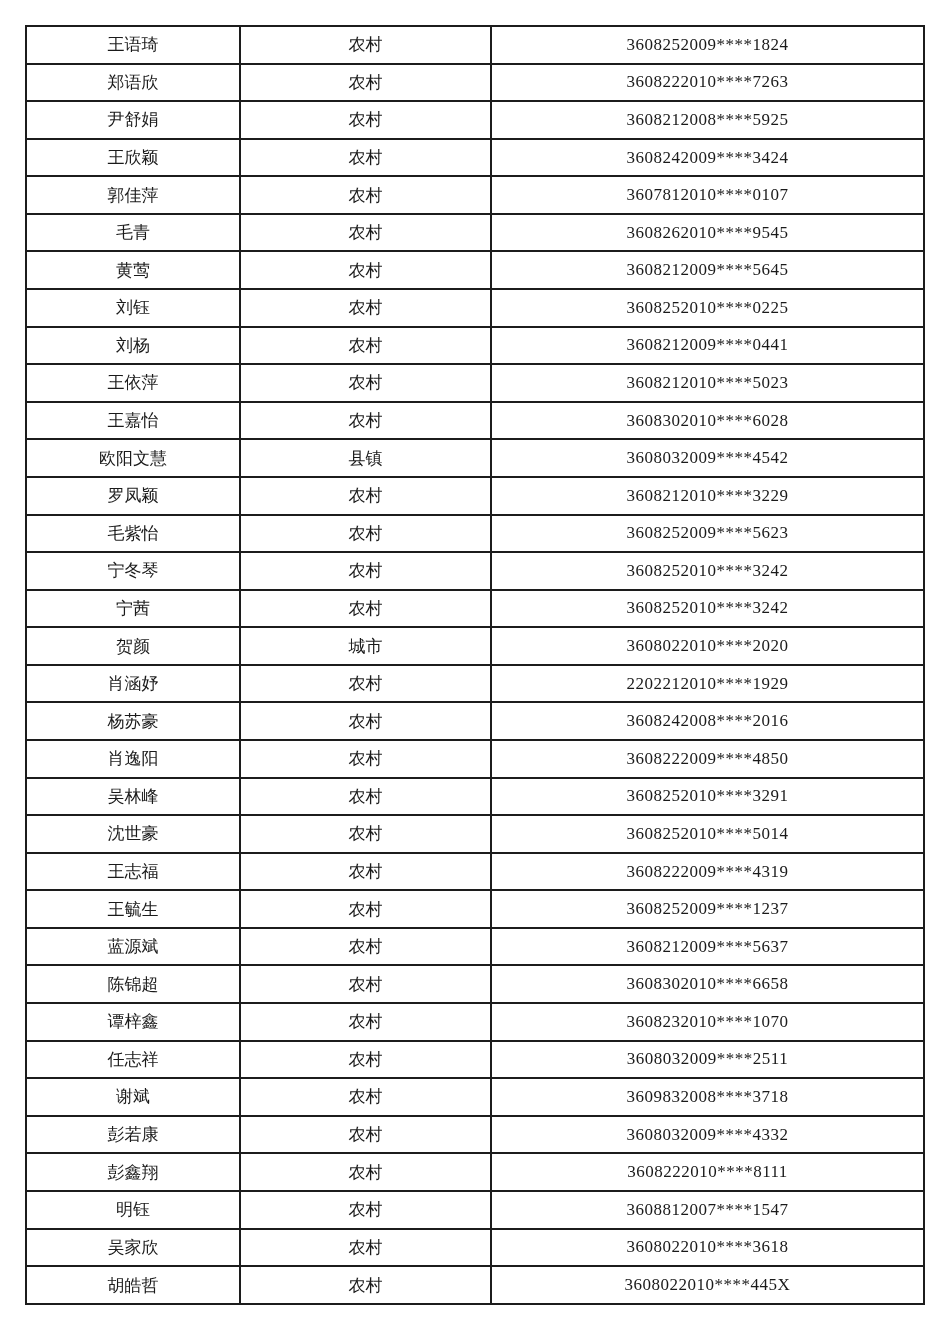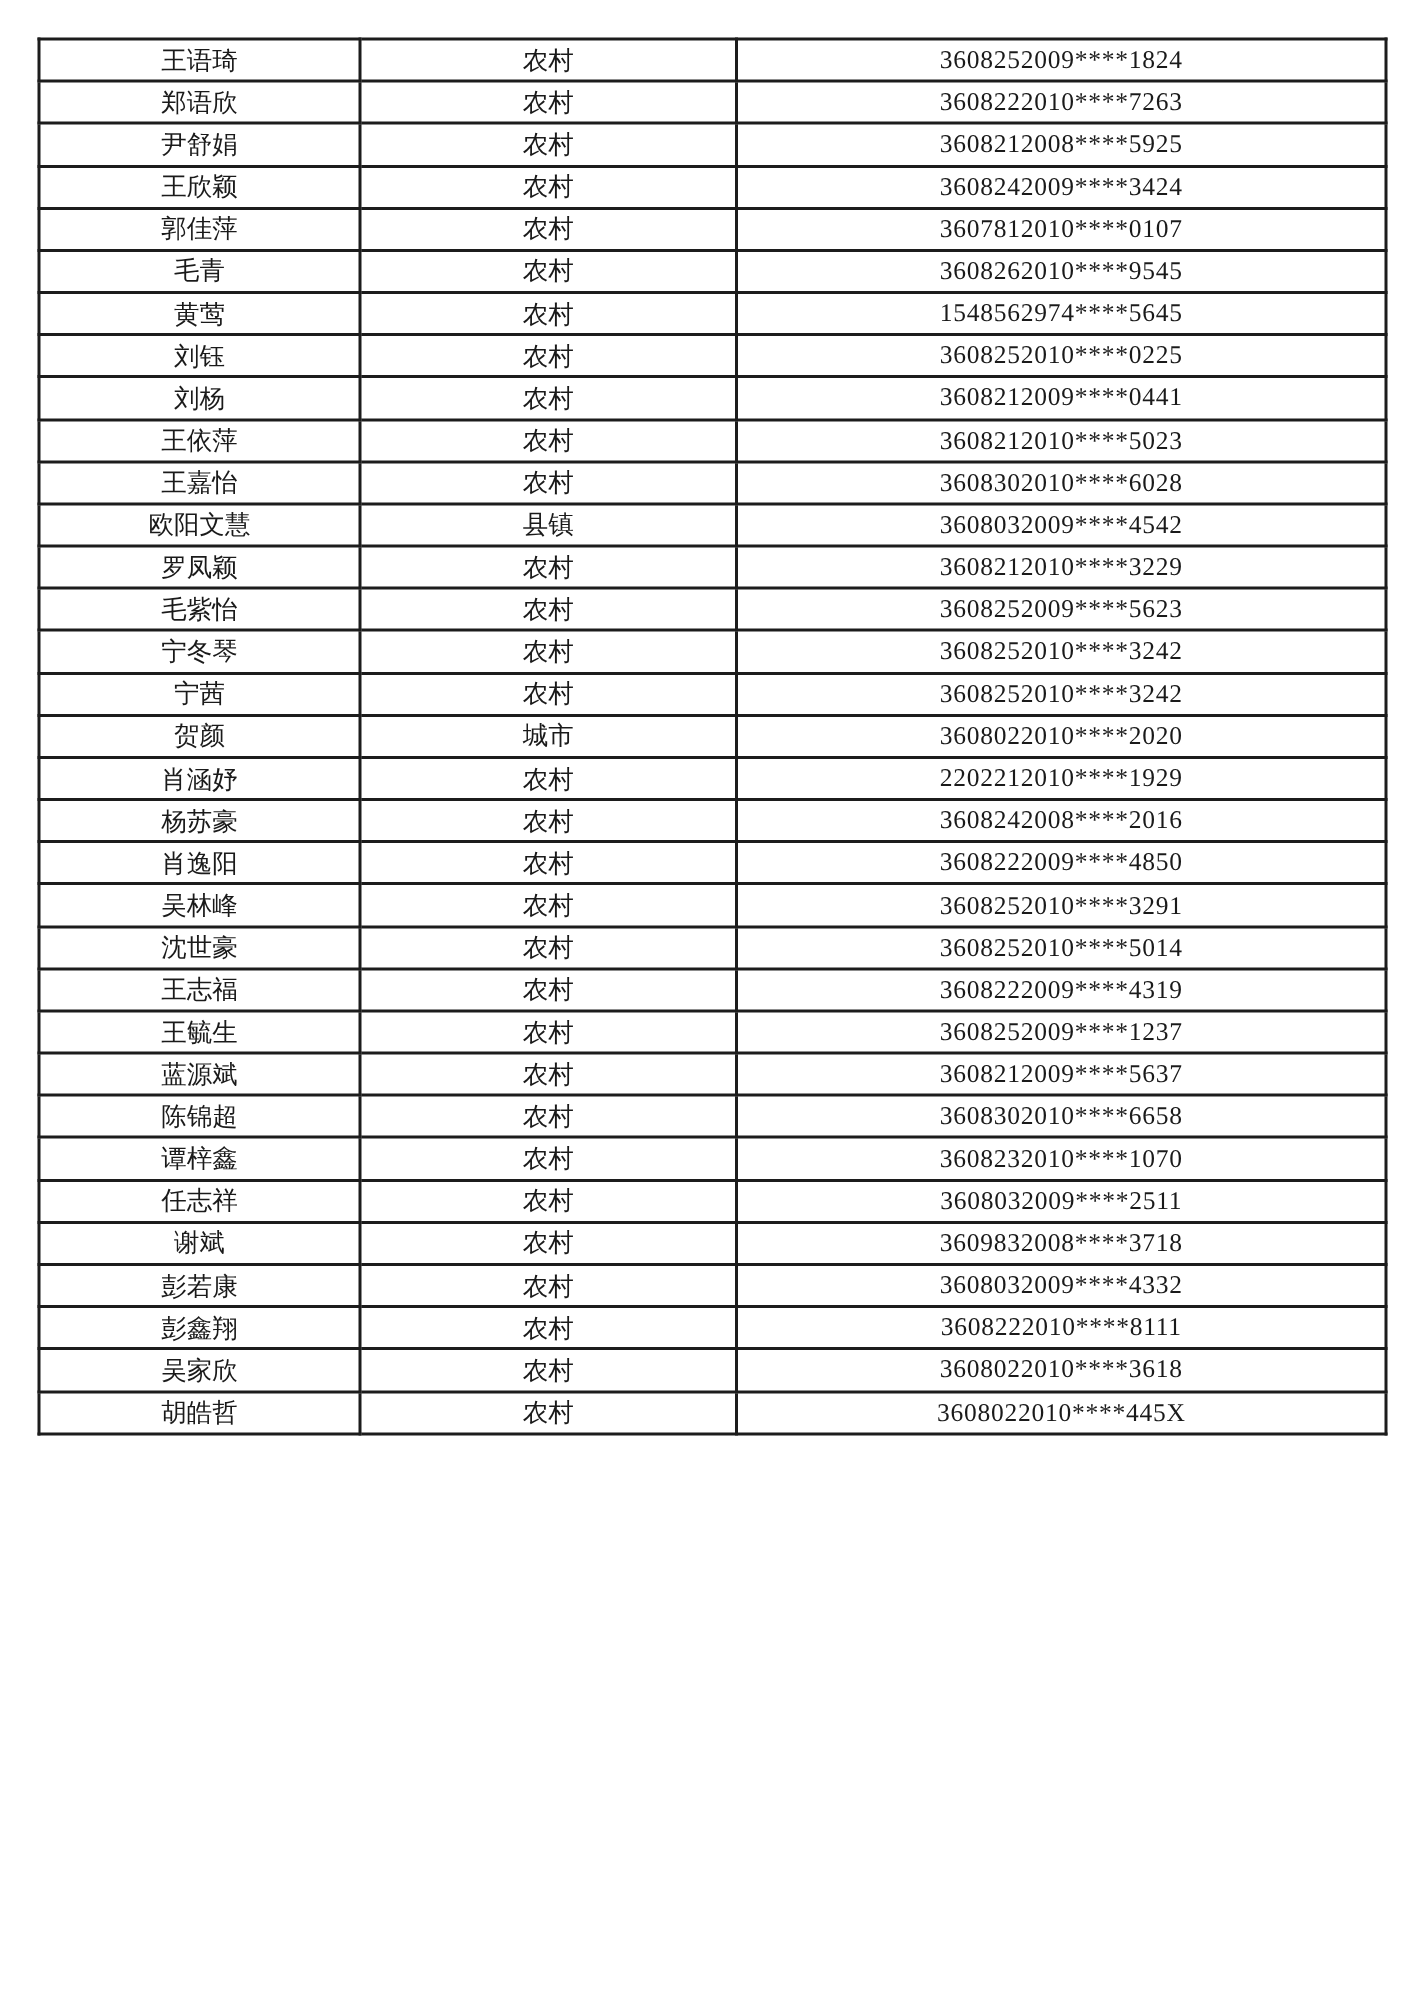"王语琦" table.roster { height: 932px -> 1280px }
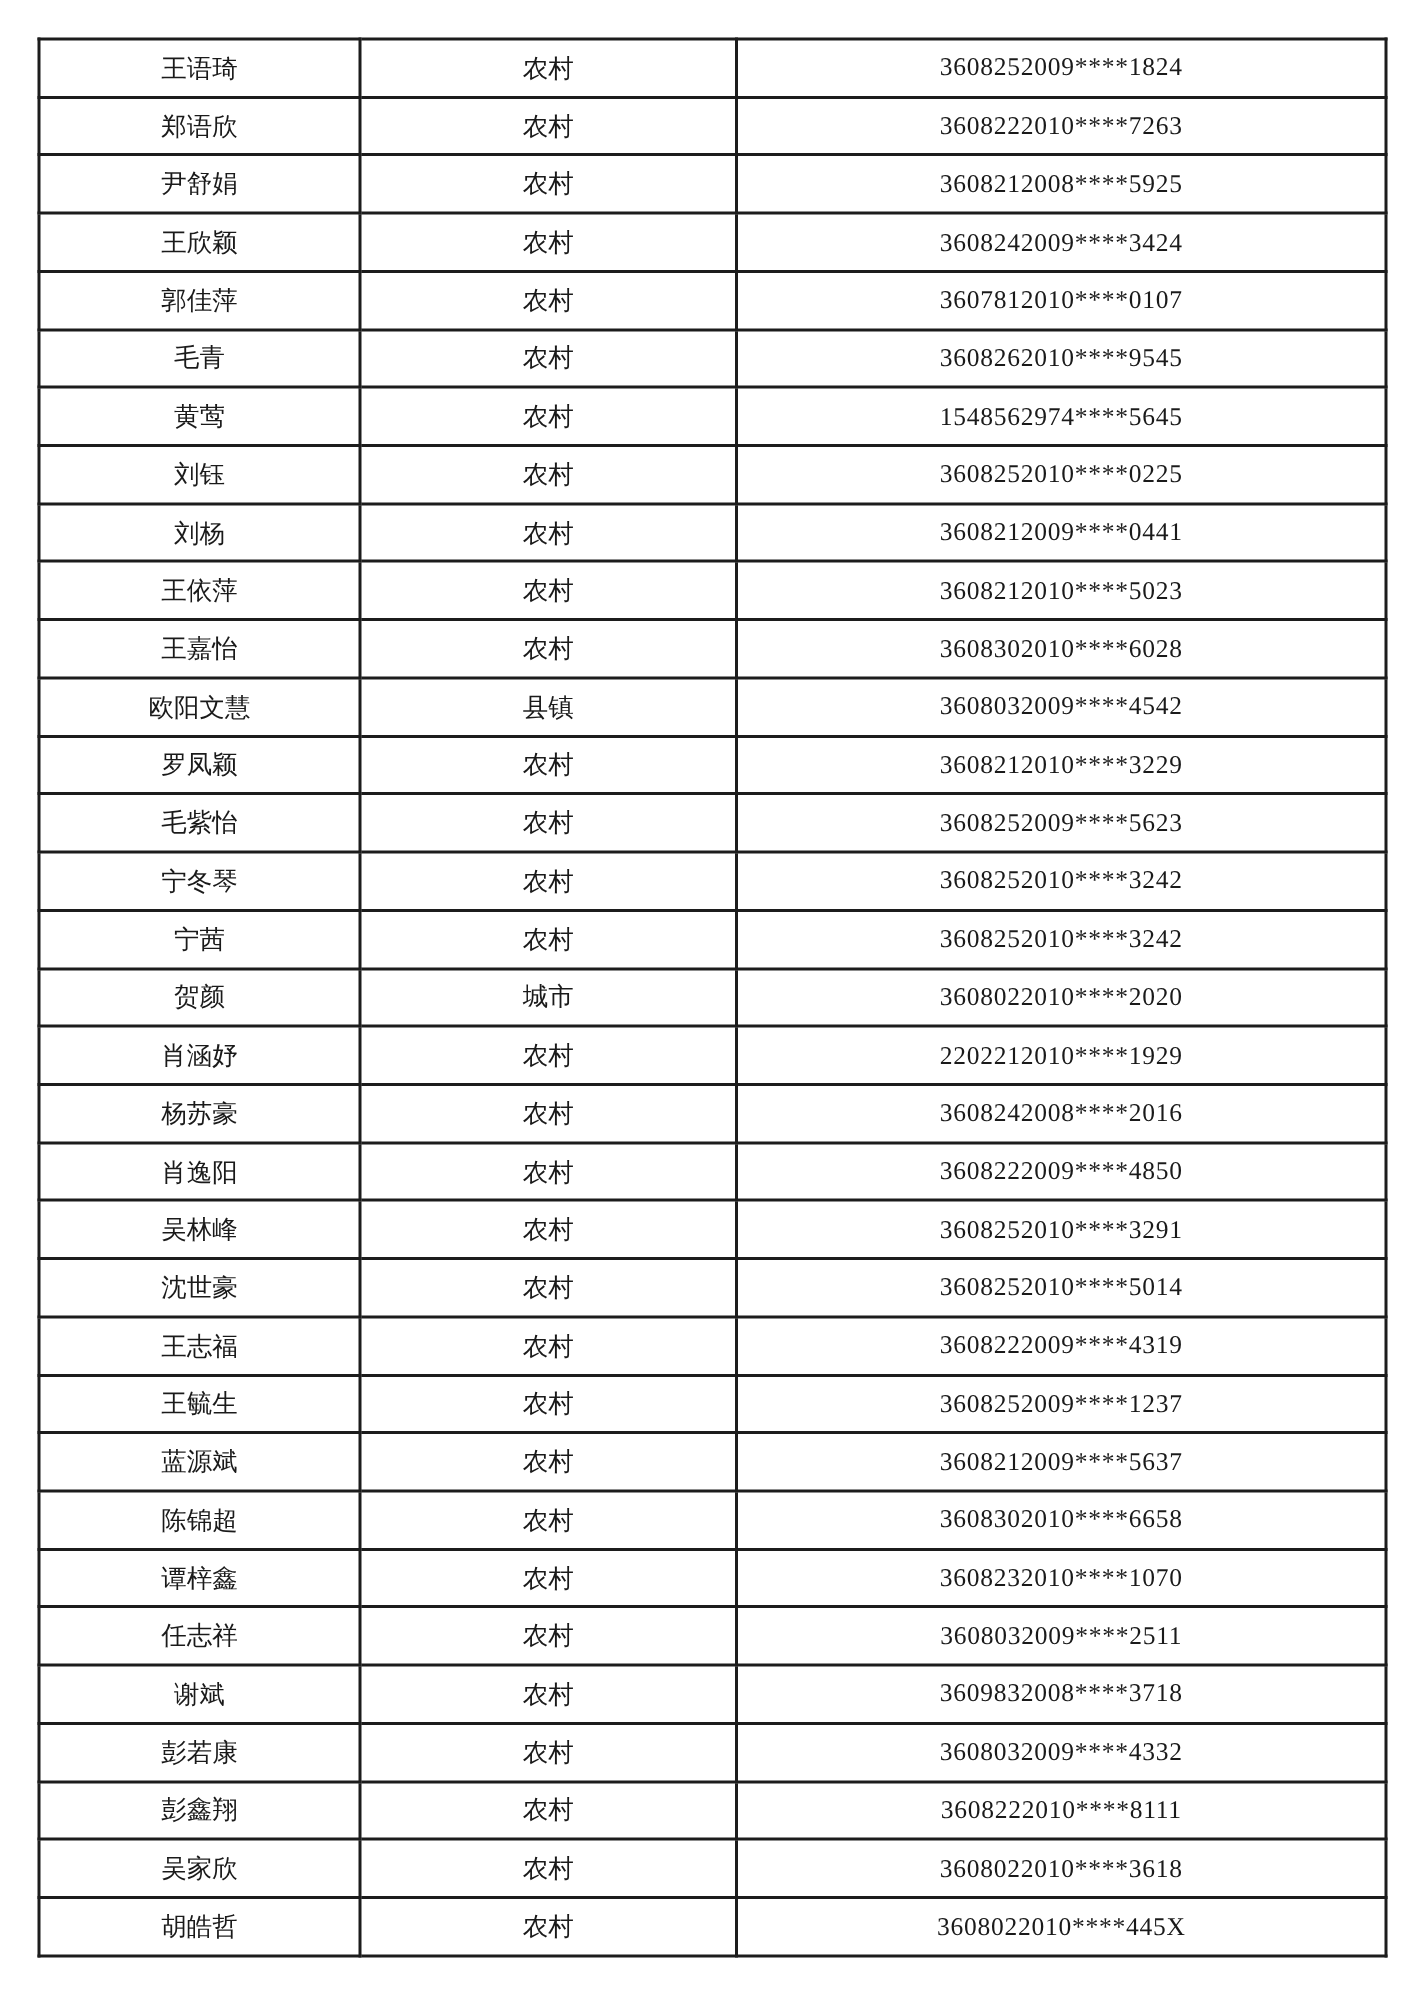"1548562974****5645" td.id-cell { text: 1548562974 -> 3608212009 }
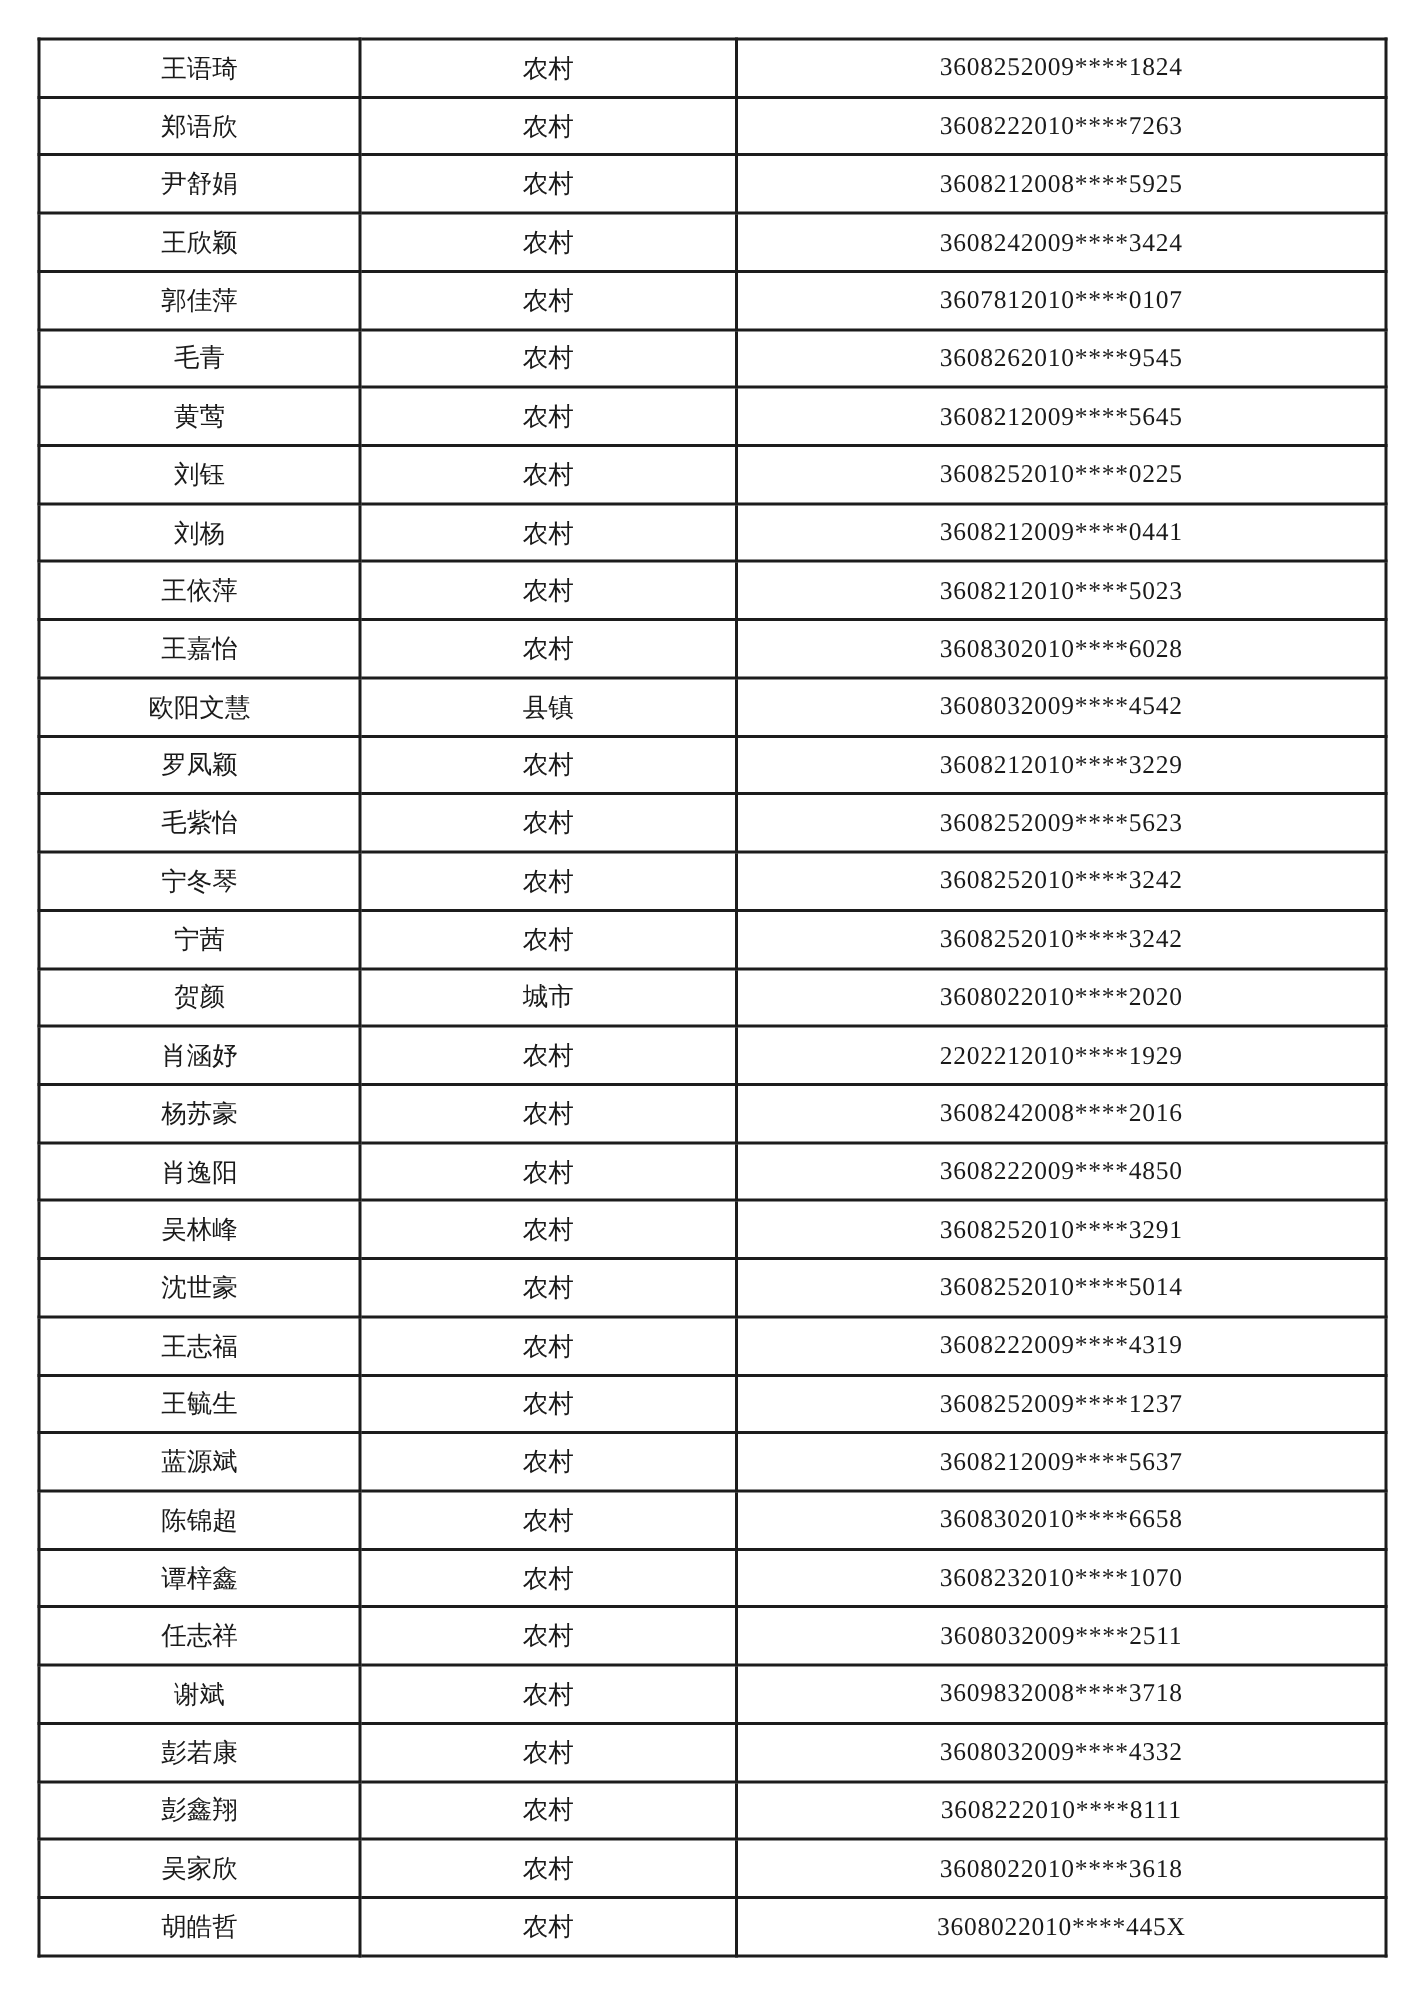"明钰" tr { html: none -> <tr> <td>明钰</td> <td>农村</td> <td>3608812007****1547</td> </tr> }
